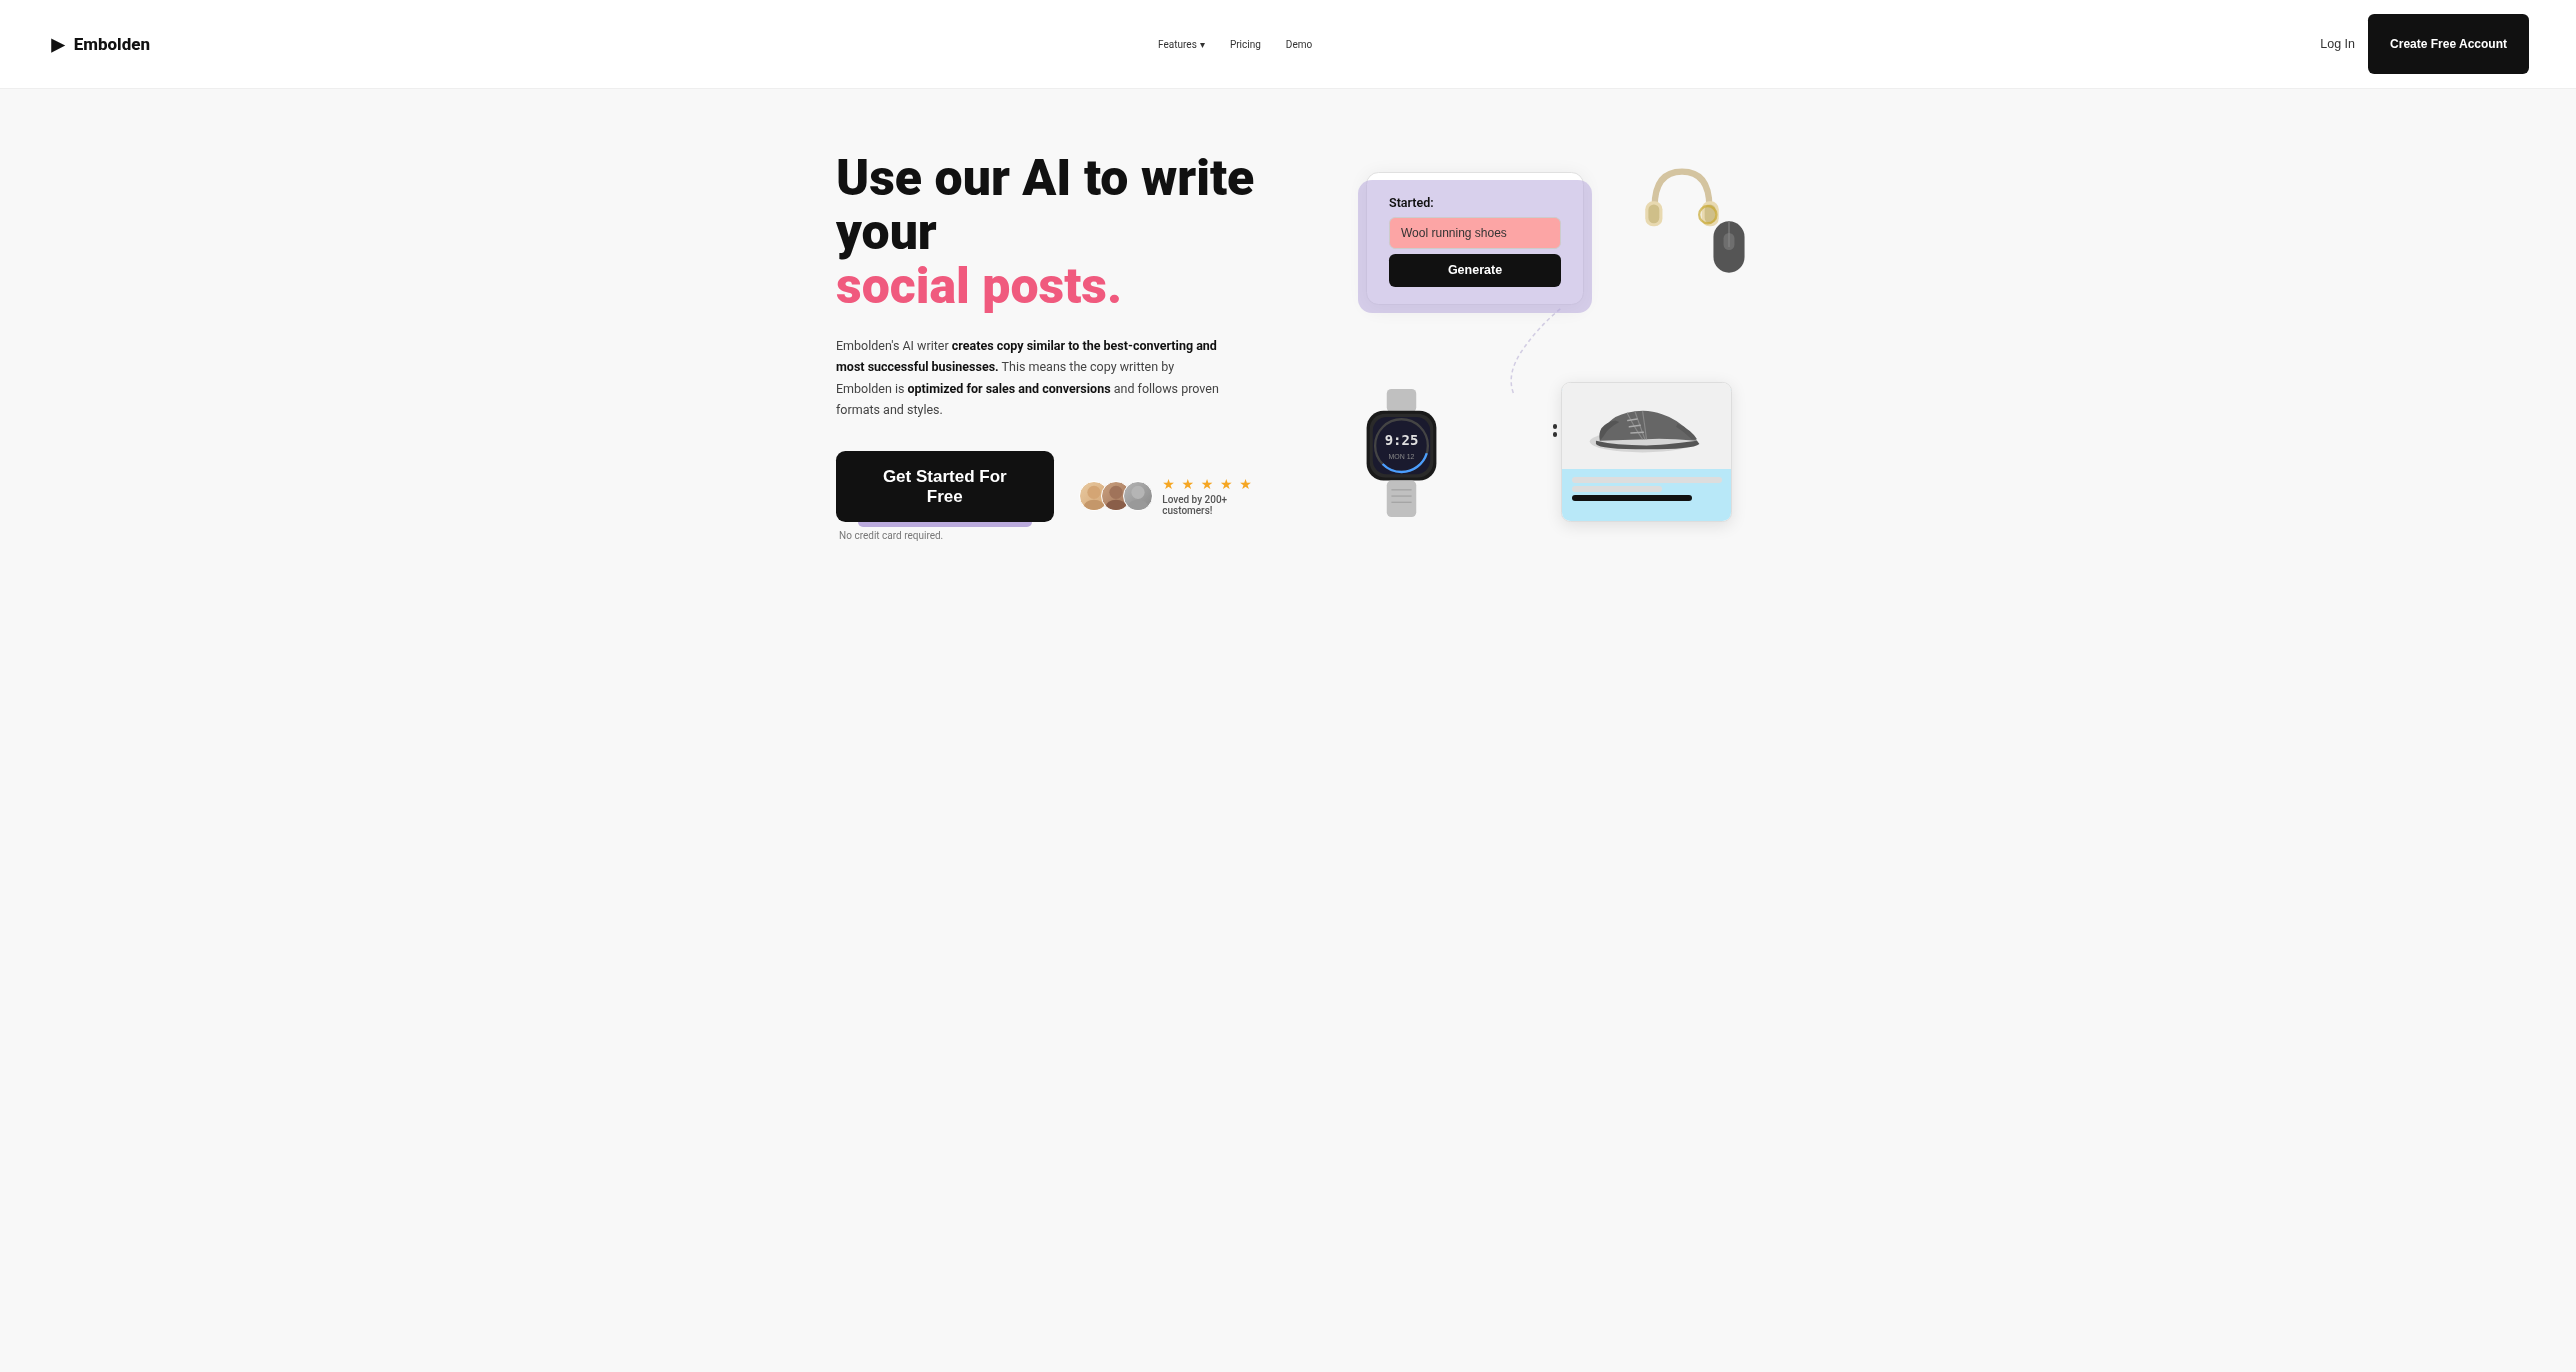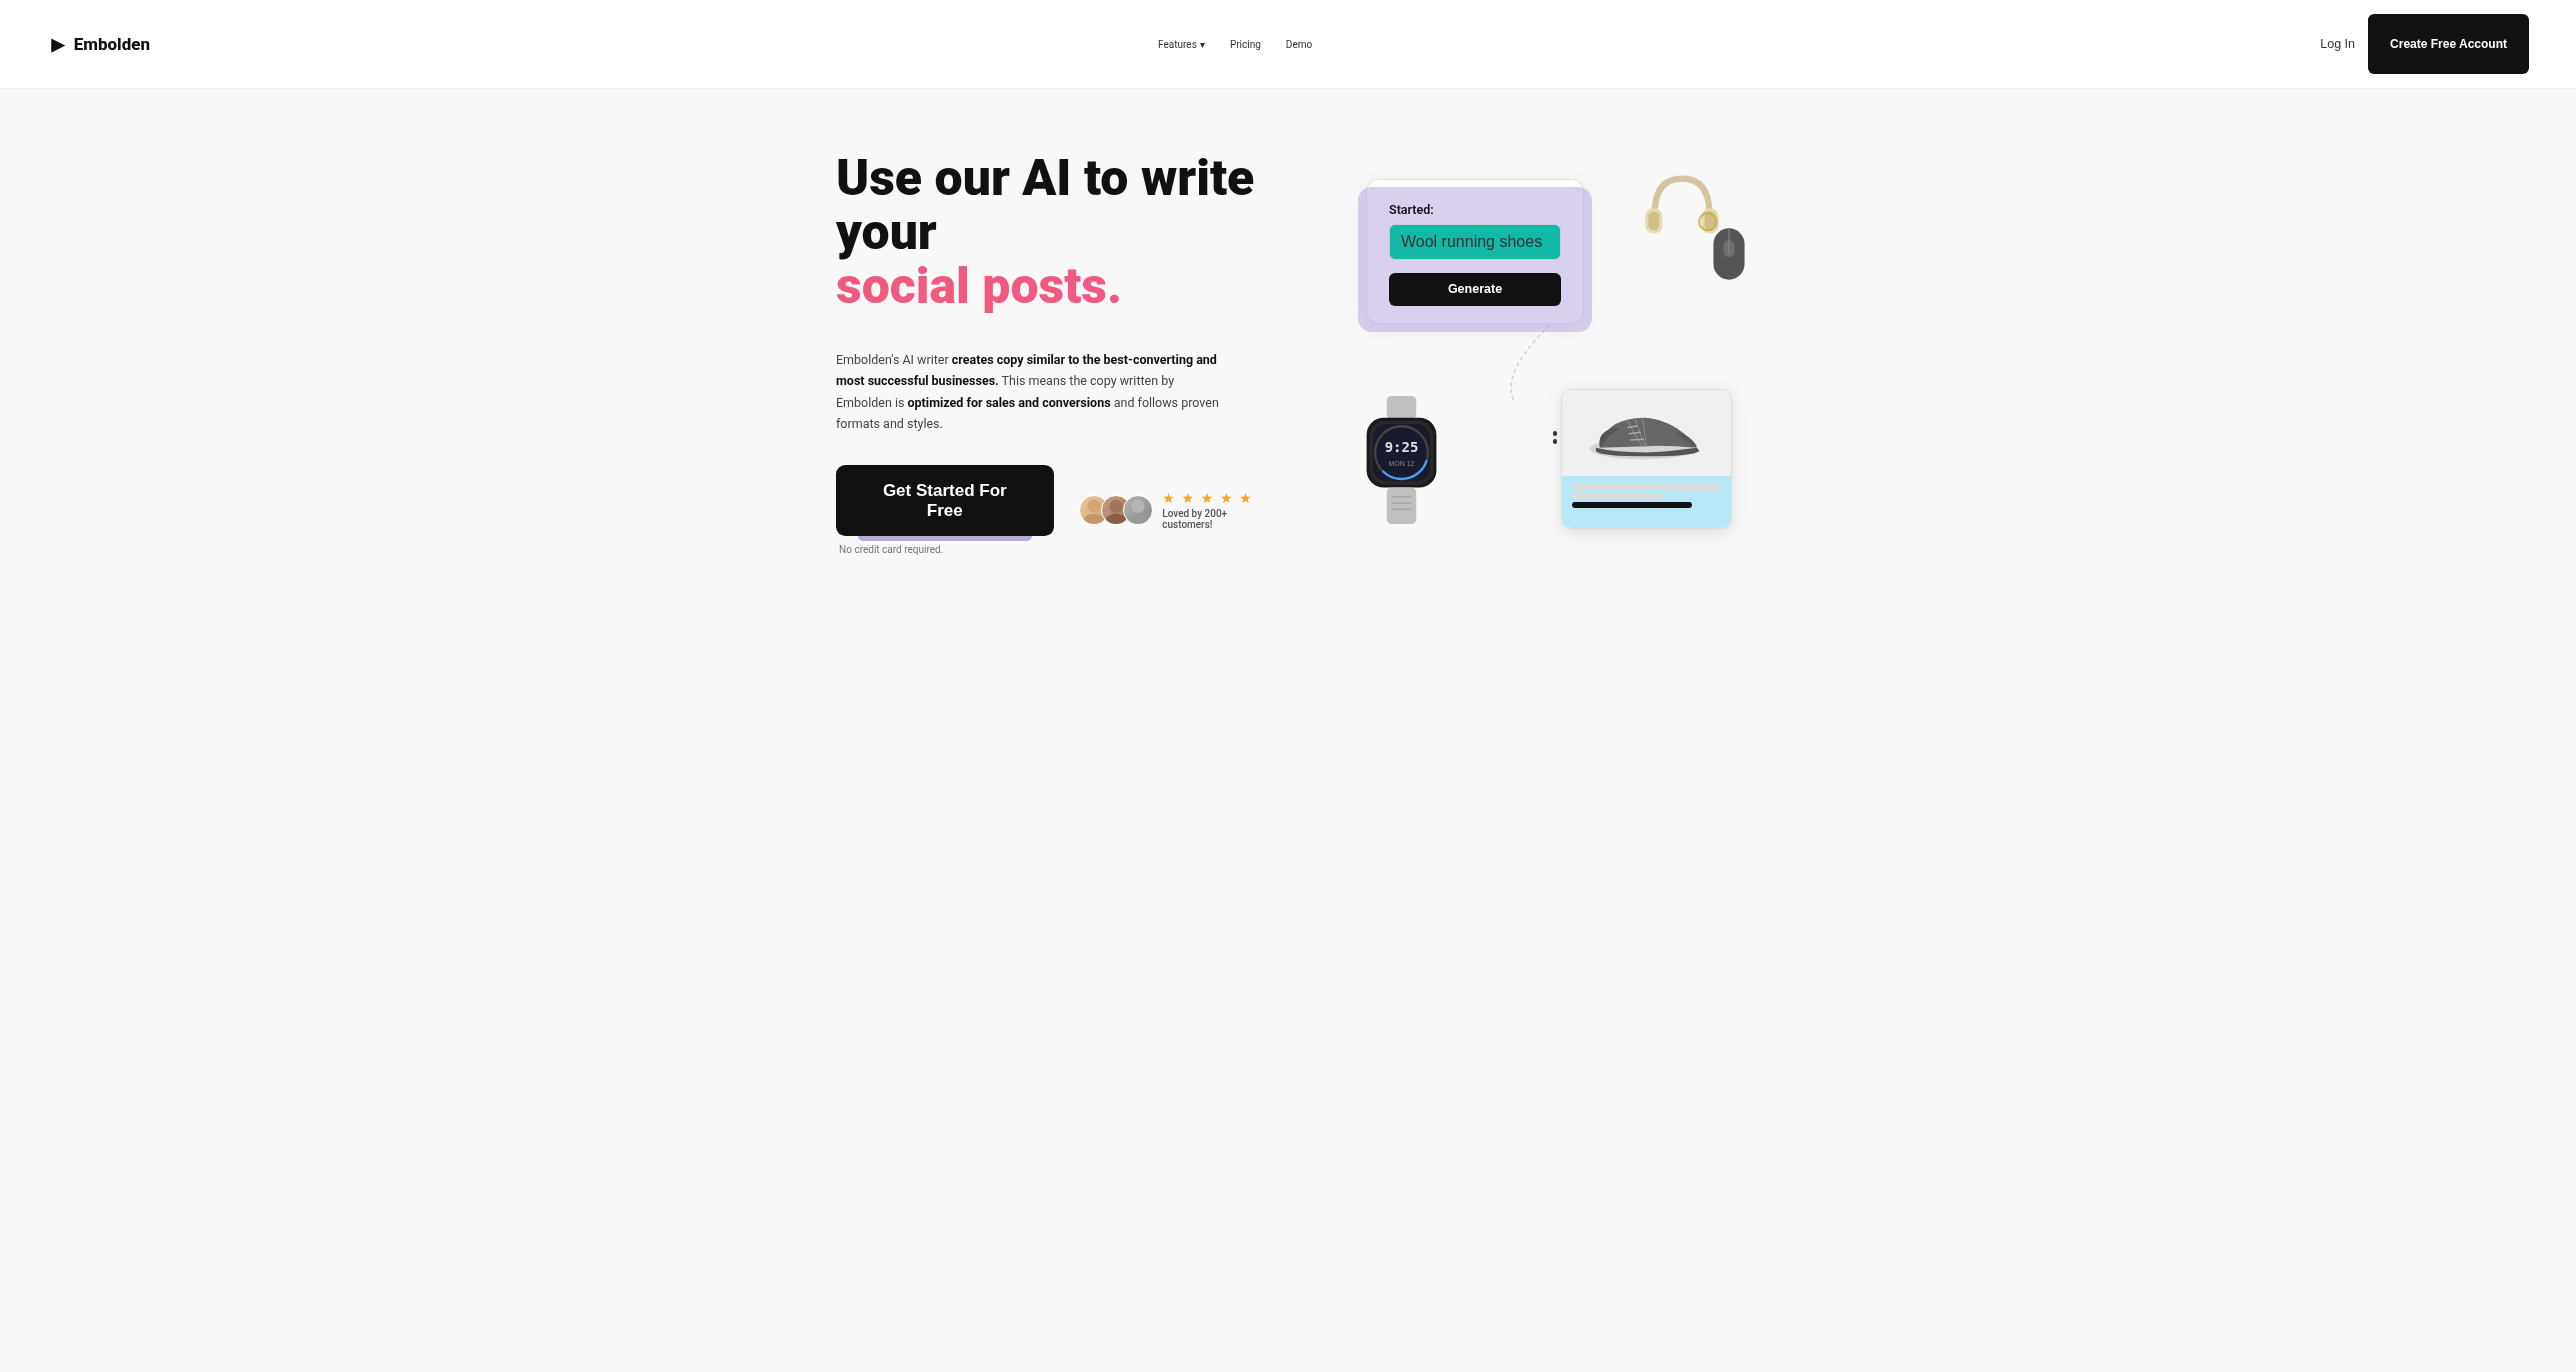"Use our AI to write" .hero-title { margin-bottom: 36px -> 22px }
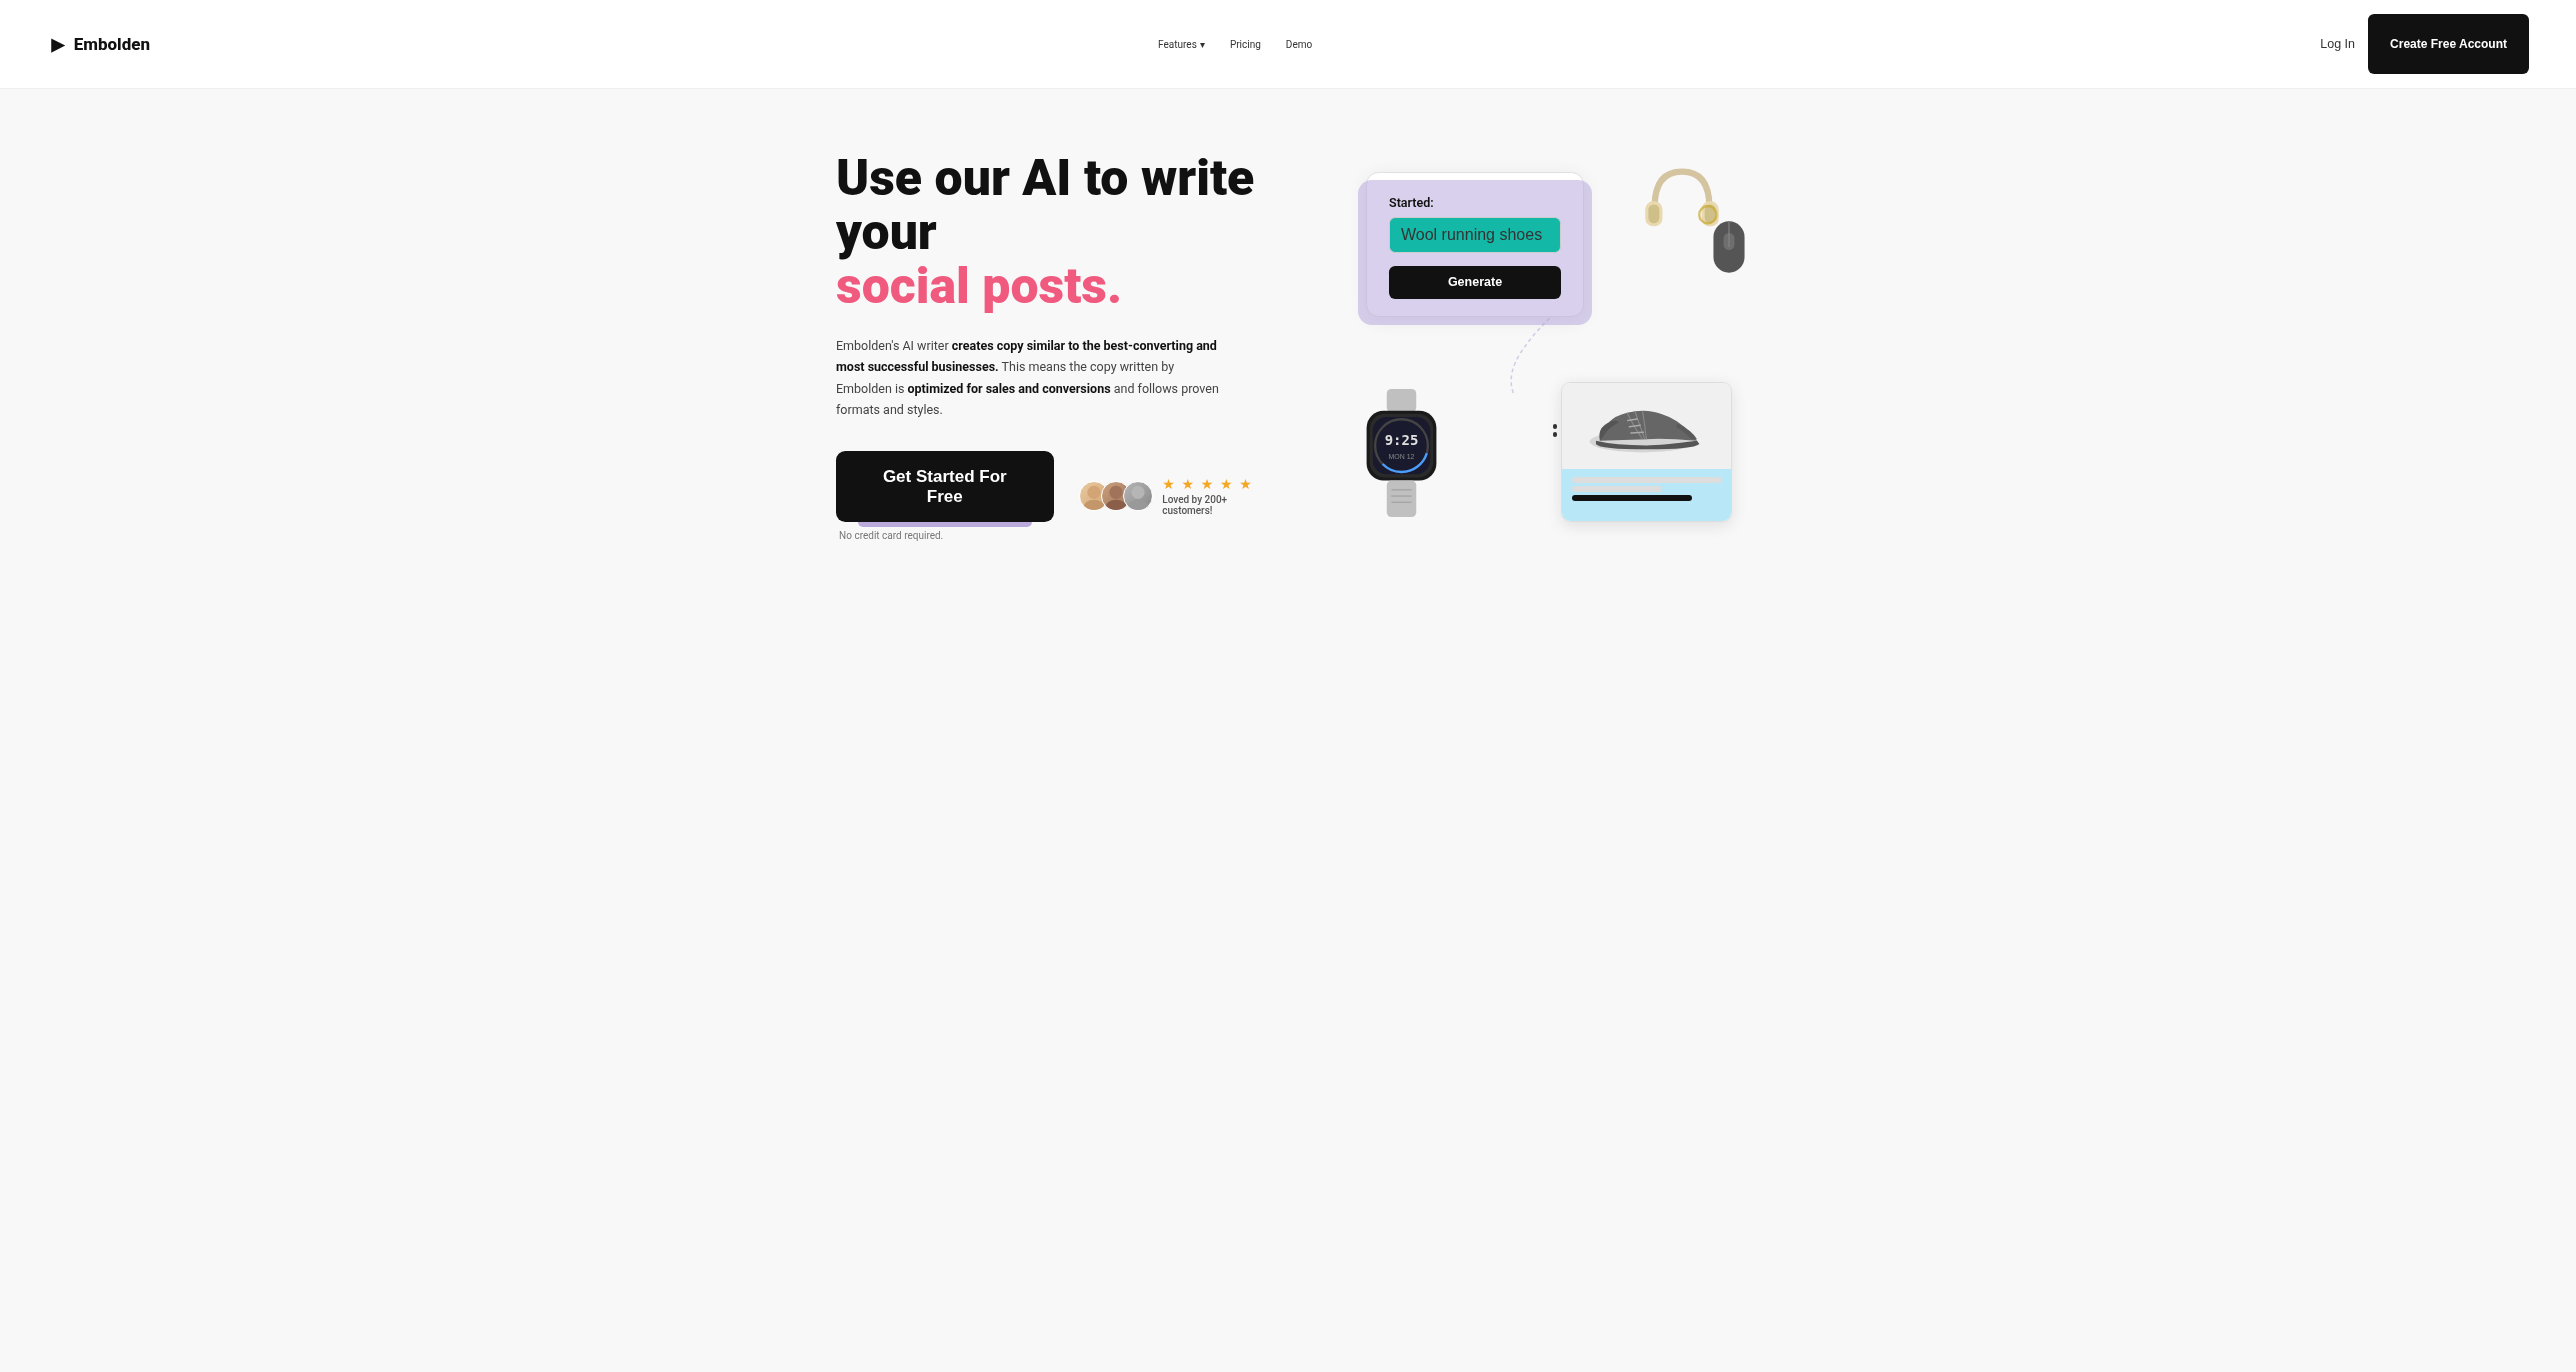"Wool running shoes" .product-input { background: #14b8a6 -> #fca5a5; font-size: 16px -> 12px; margin-bottom: 13px -> 5px }
